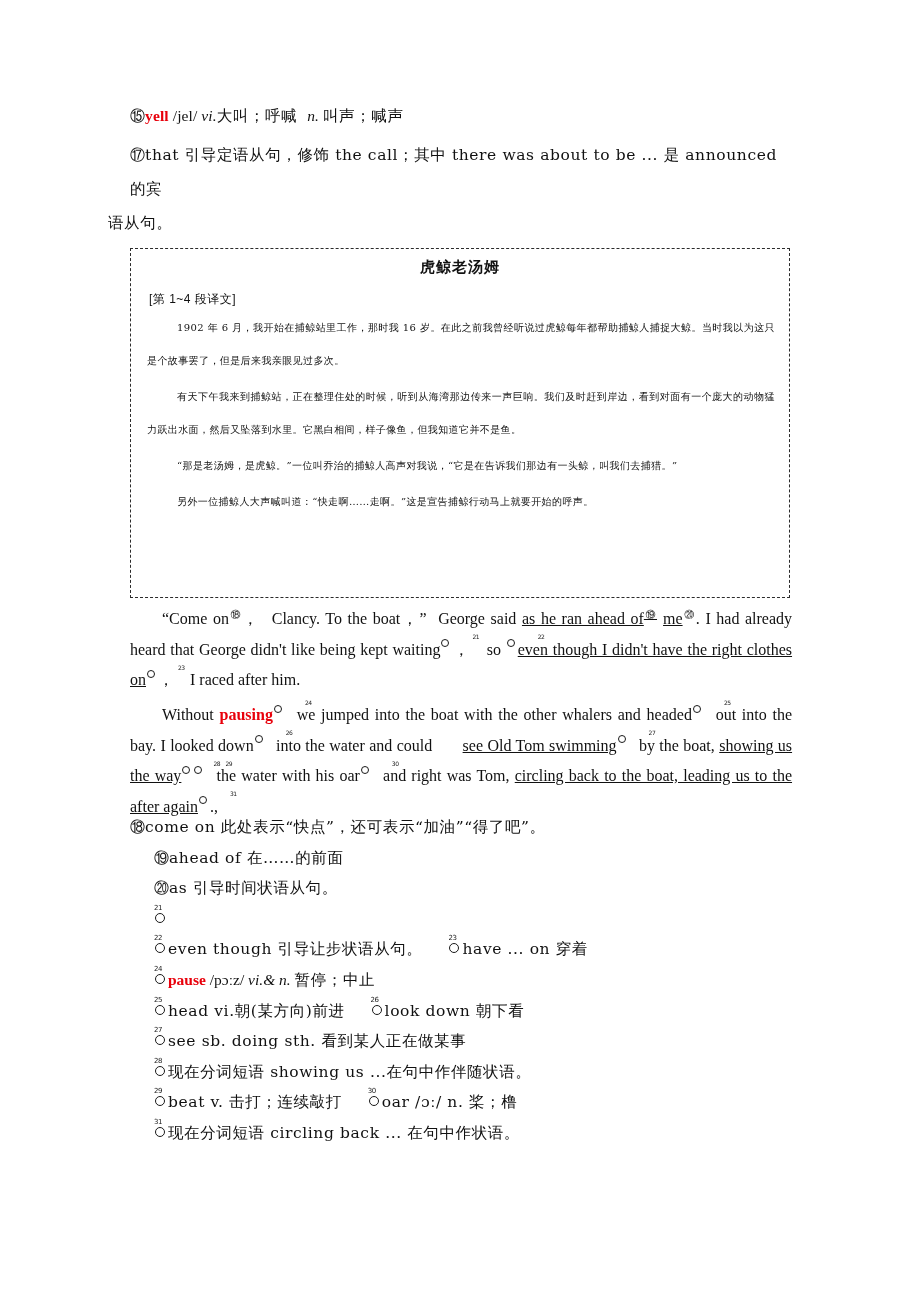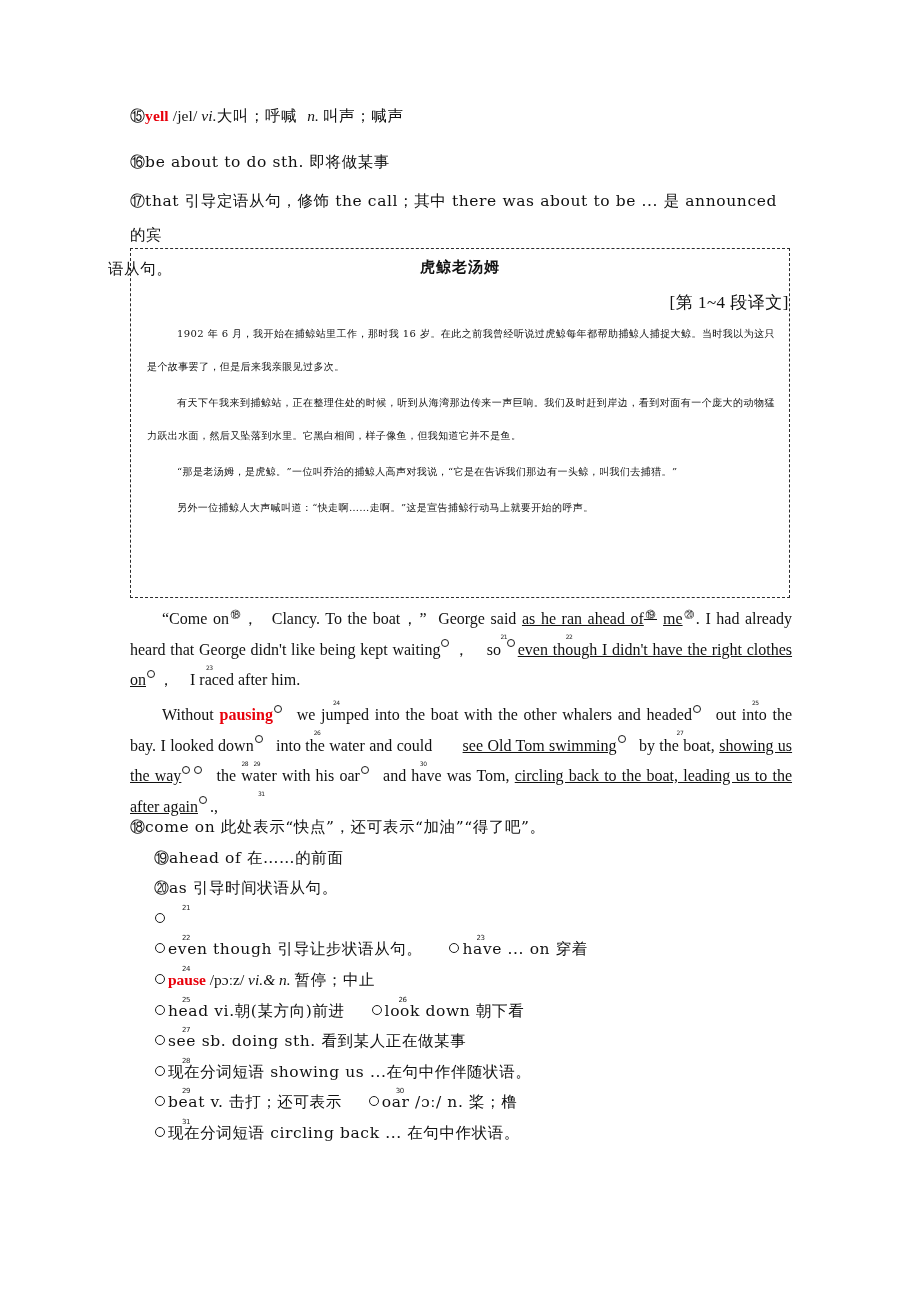"⑯be about to do sth." div.note-line { html: <div> <span>⑯</span><span>be about to do sth. 即将做某事</span> </div> -> none }
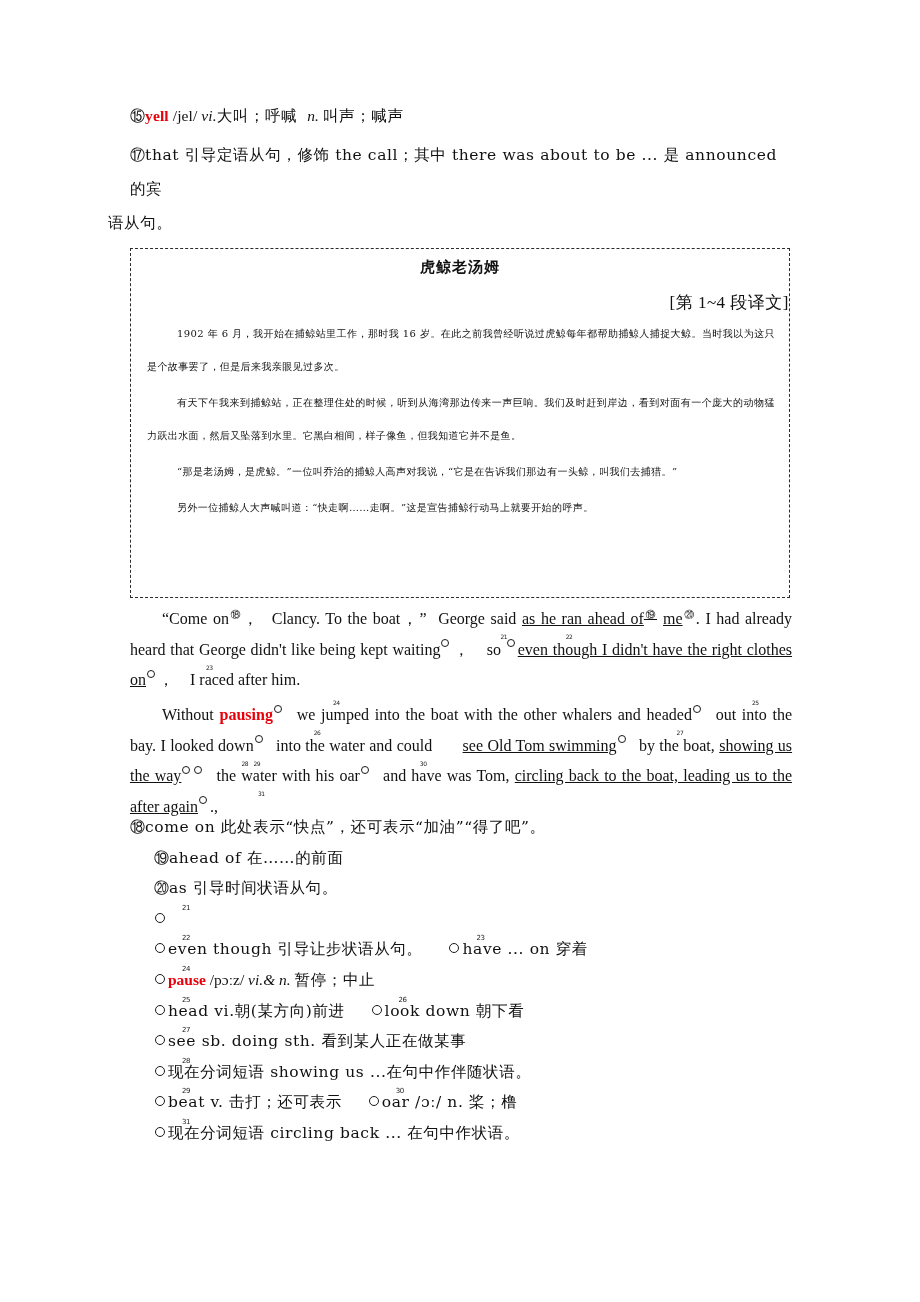"[第 1~4 段译文]" .trans-tag { font-family: Liberation Serif, serif -> Liberation Sans, sans-serif; font-size: 17px -> 12px; text-align: right -> none }
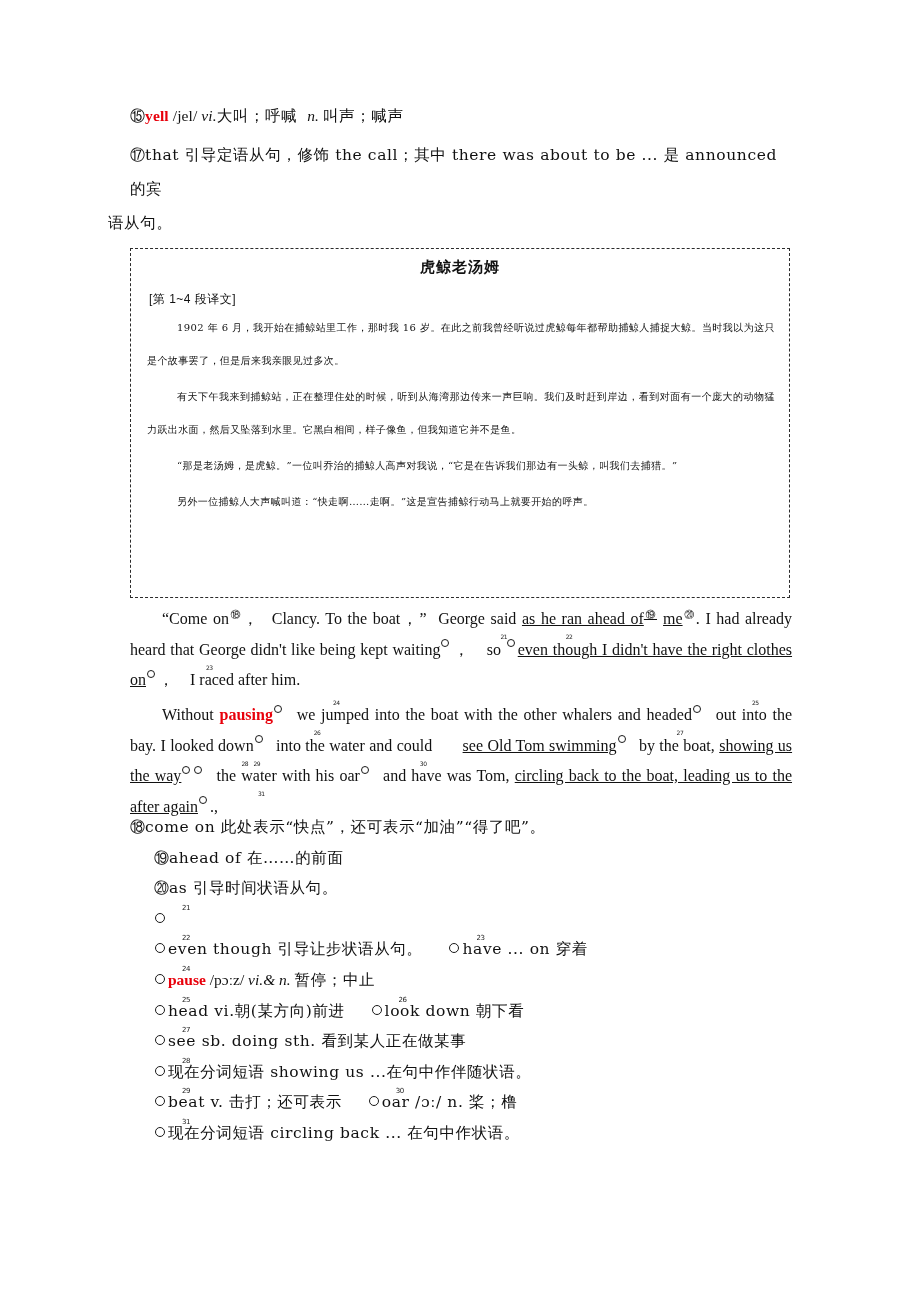"and have was Tom," span { text: have -> right }
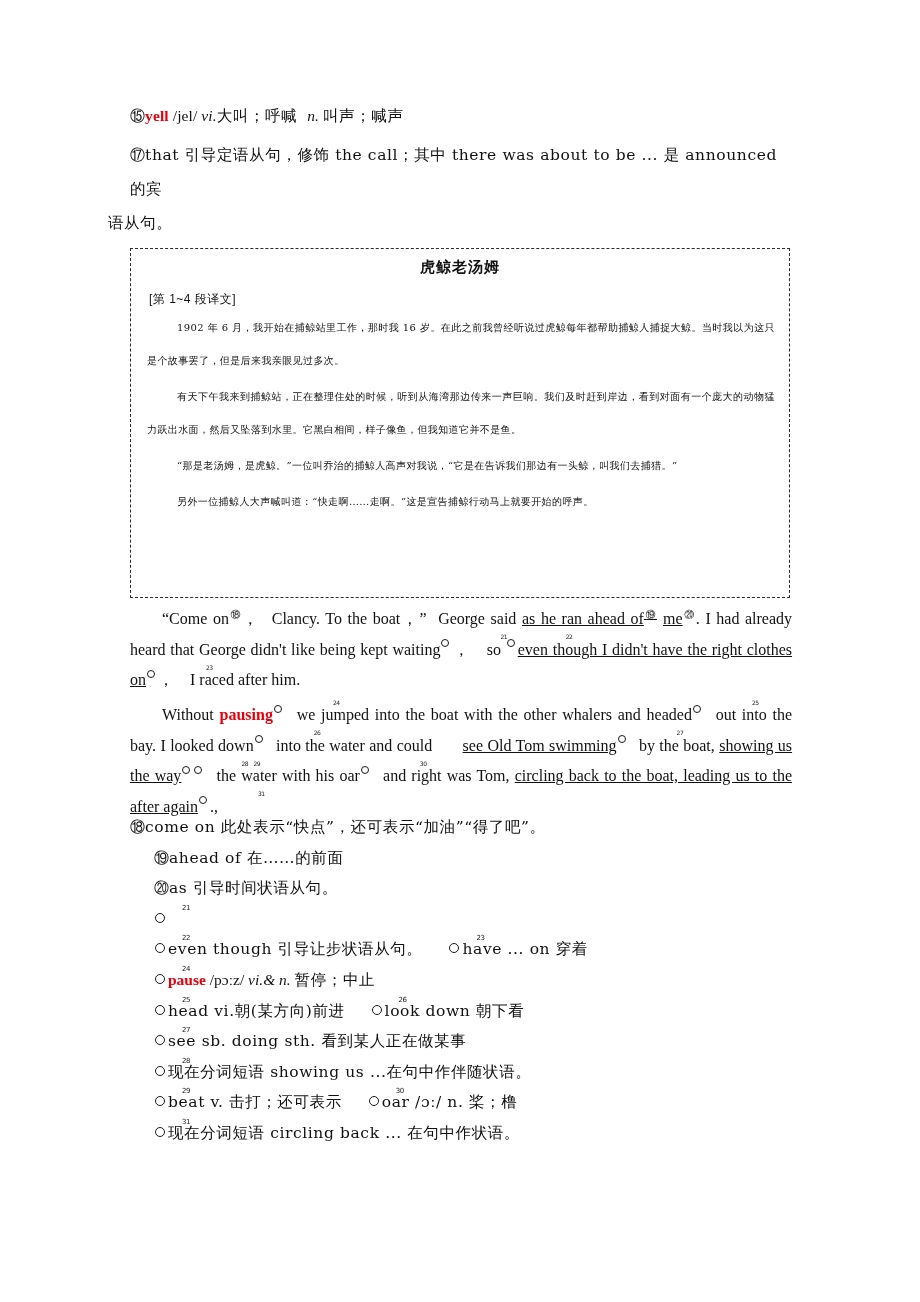"21" .cnum-big .digits { margin-left: 28px -> none }
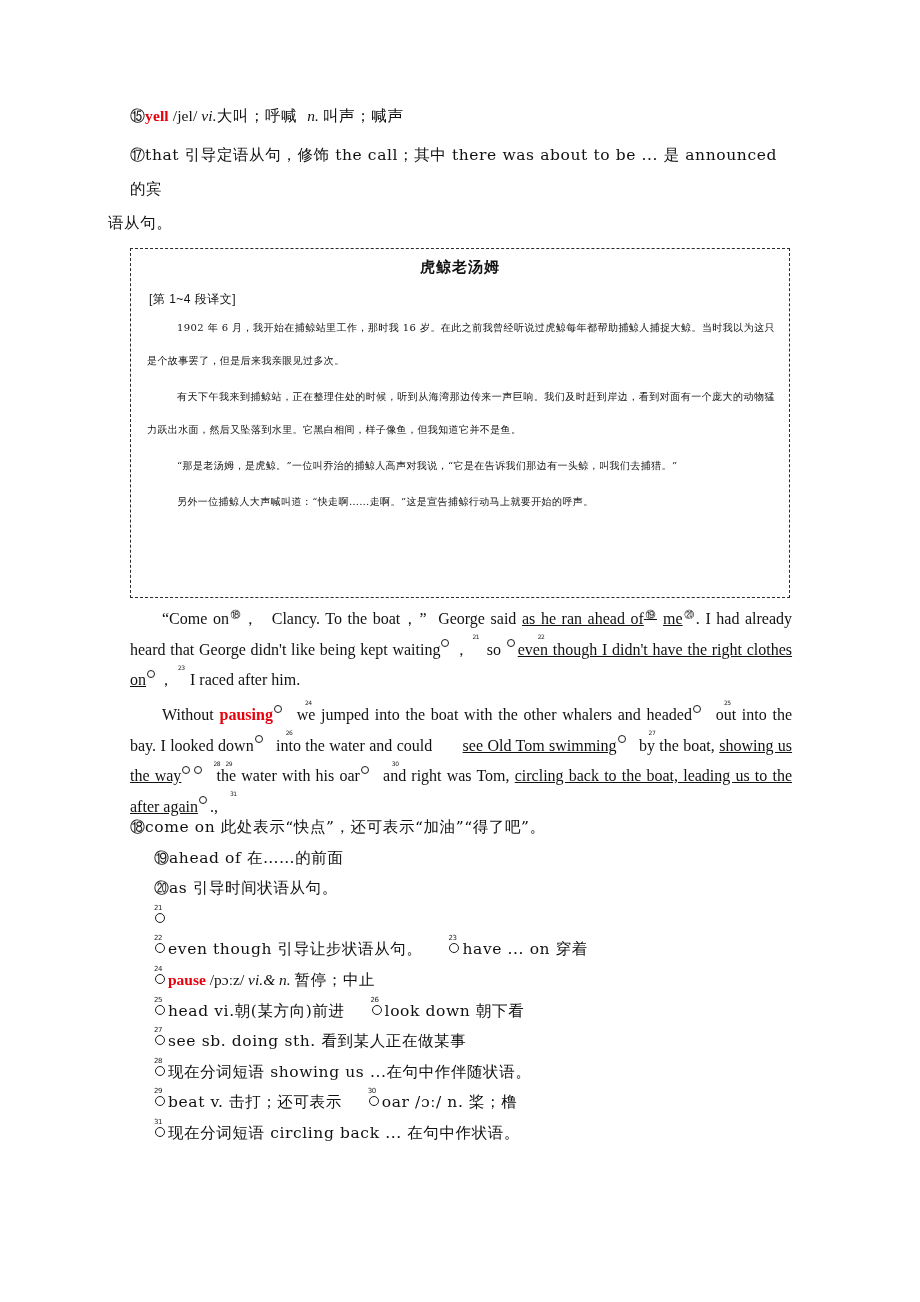"beat v. 击打；还可表示" span.cn { text: 还可表示 -> 连续敲打 }
